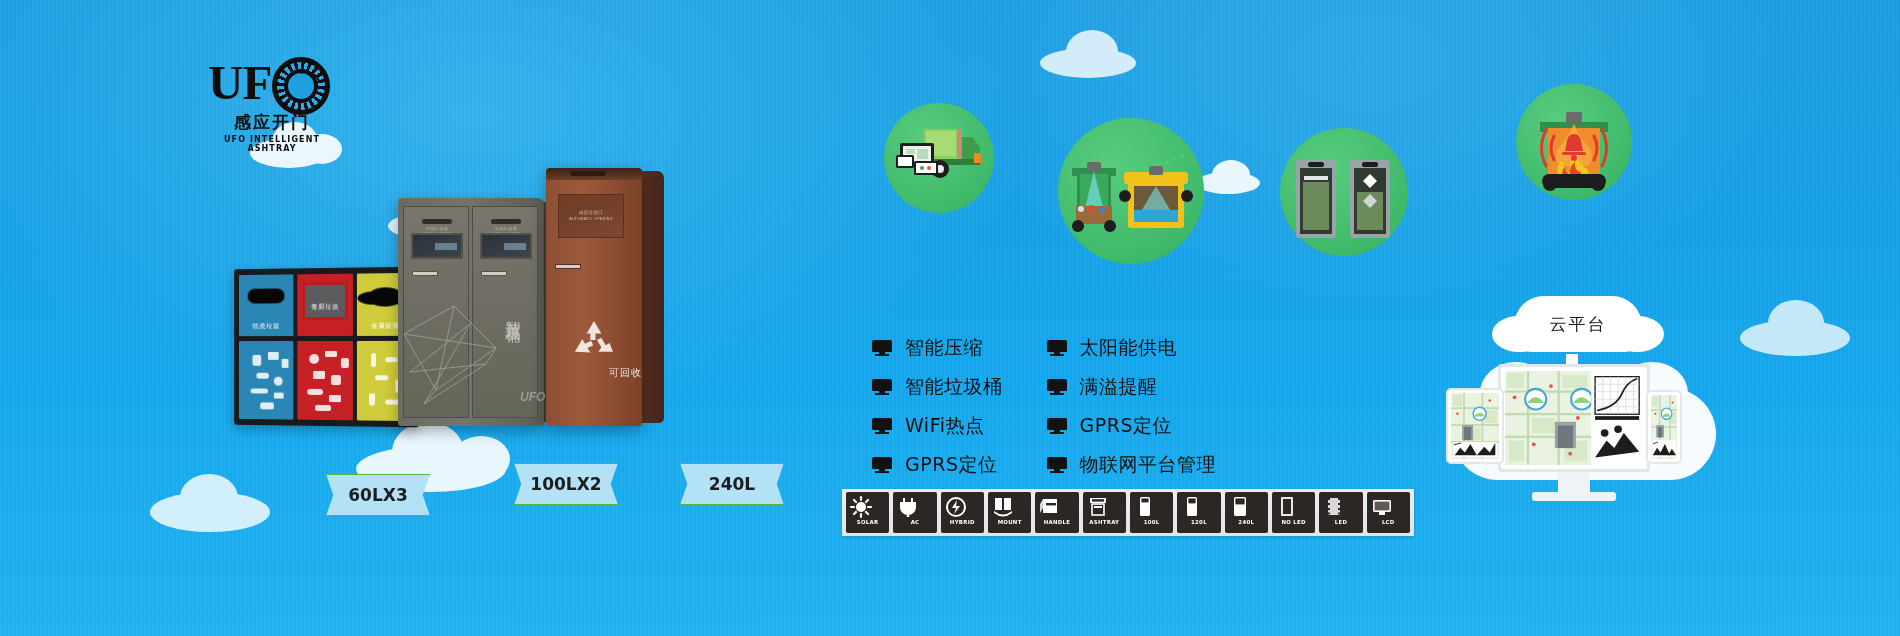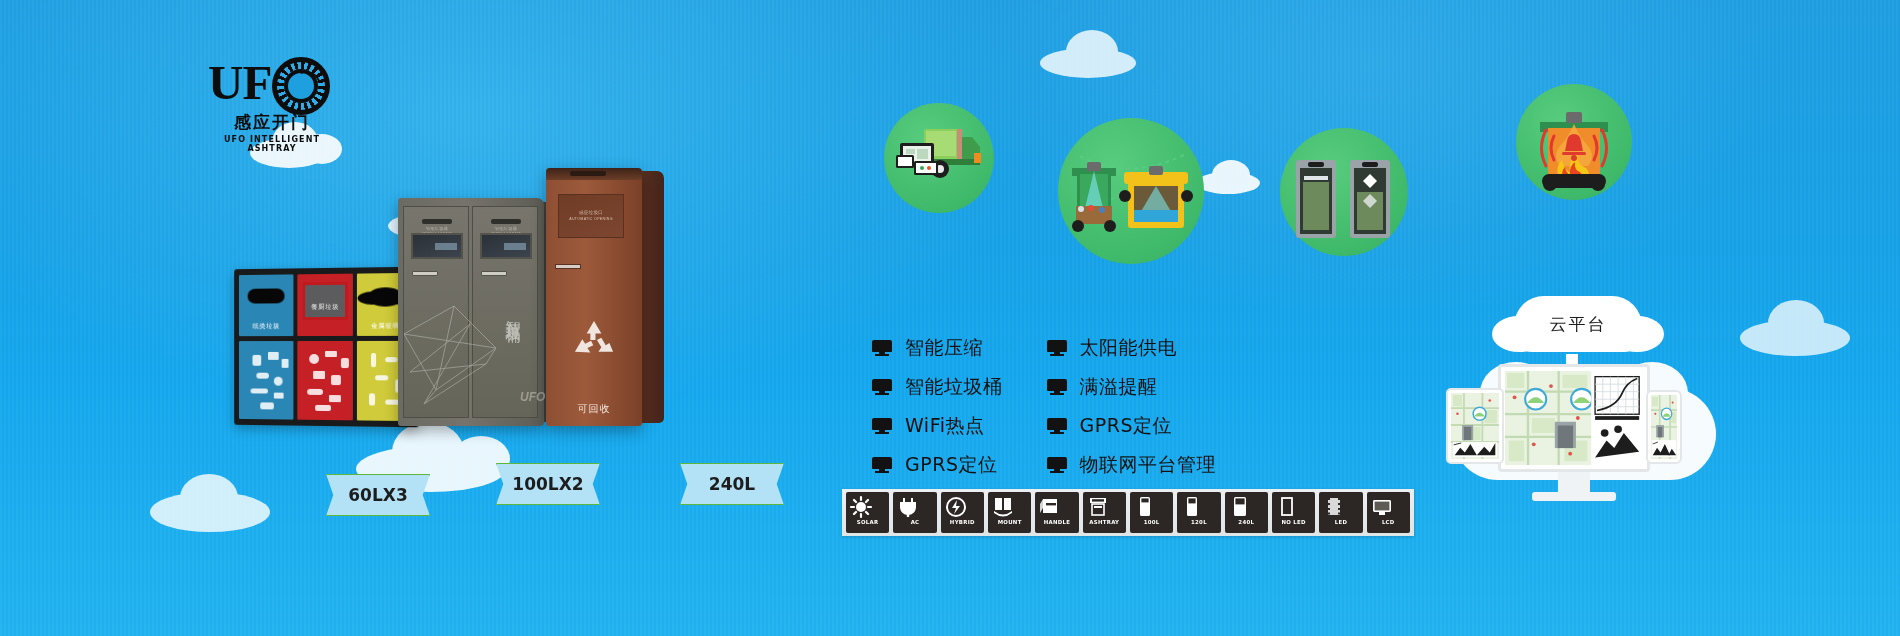"可回收" #bin1 .rlbl { margin-top: 36px -> none; text-align: center -> right }
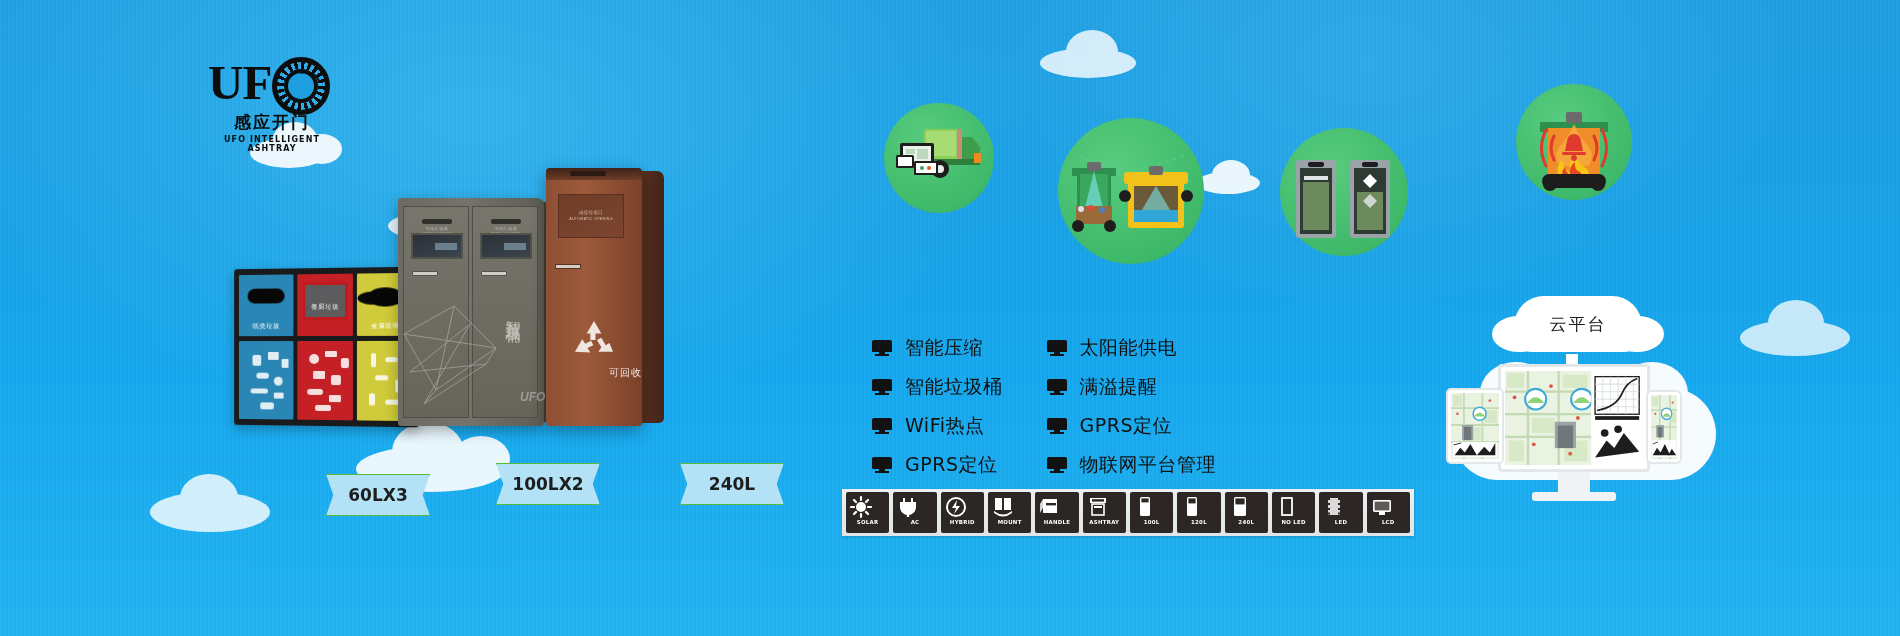"100LX2" #cap2 { left: 496px -> 514px }
